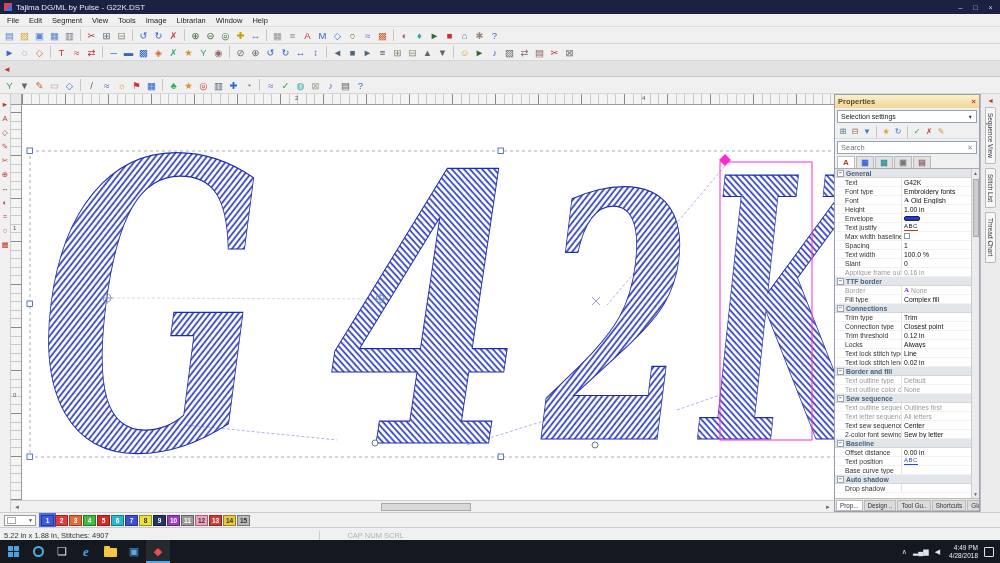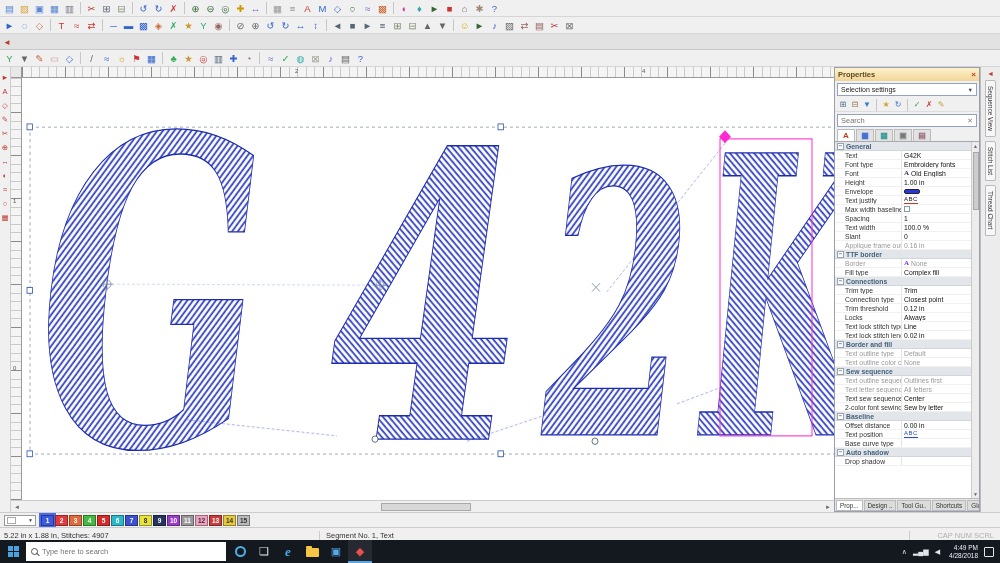"Tajima DG/ML by Pulse -" div.titlebar { html: none -> <div> <span></span> <span>Tajima DG/ML by Pulse - G22K.DST</span> <span> <span>–</span> <span>□</span> <span>×</span> </span> </div> }
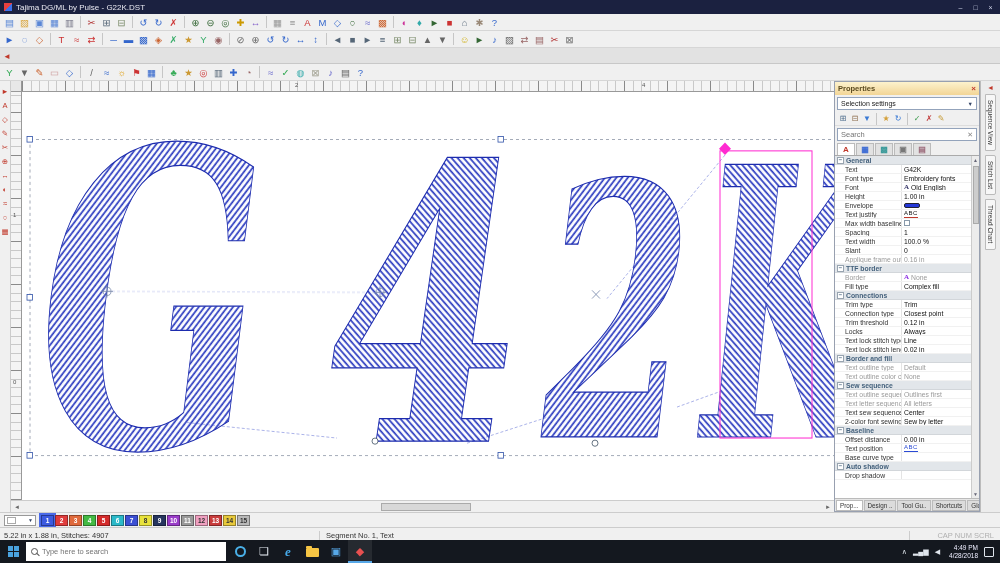"File" div.menubar { html: none -> <div> <span>File</span> <span>Edit</span> <span>Segment</span> <span>View</span> <span>Tools</span> <span>Image</span> <span>Librarian</span> <span>Window</span> <span>Help</span> </div> }
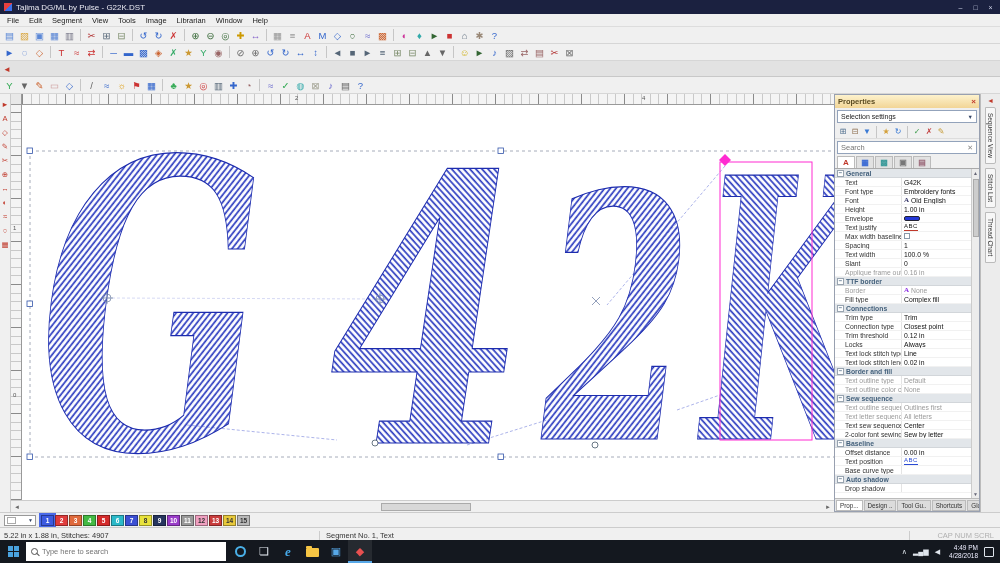"Segment No. 1, Text" span.st-mid { html: <span>Segment No. 1, Text</span> -> none }
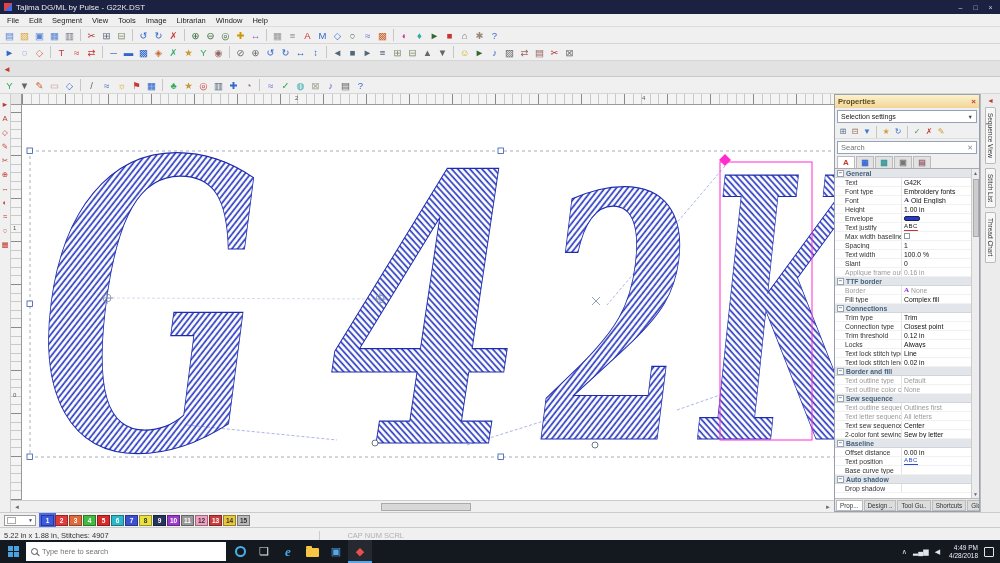"Type here to search" span.tb-search { html: <span> <span></span> <input> </span> -> none }
